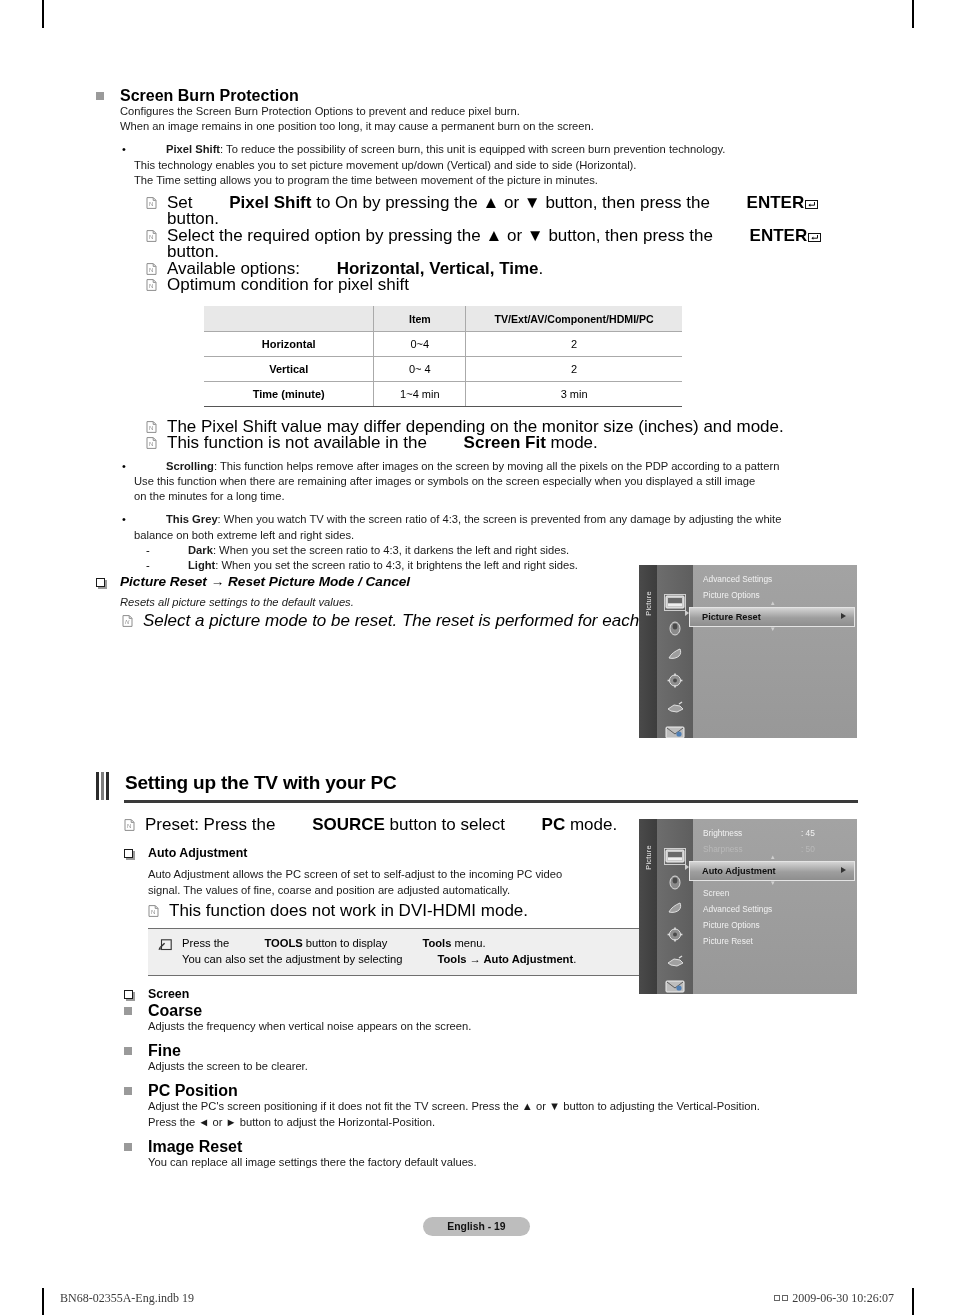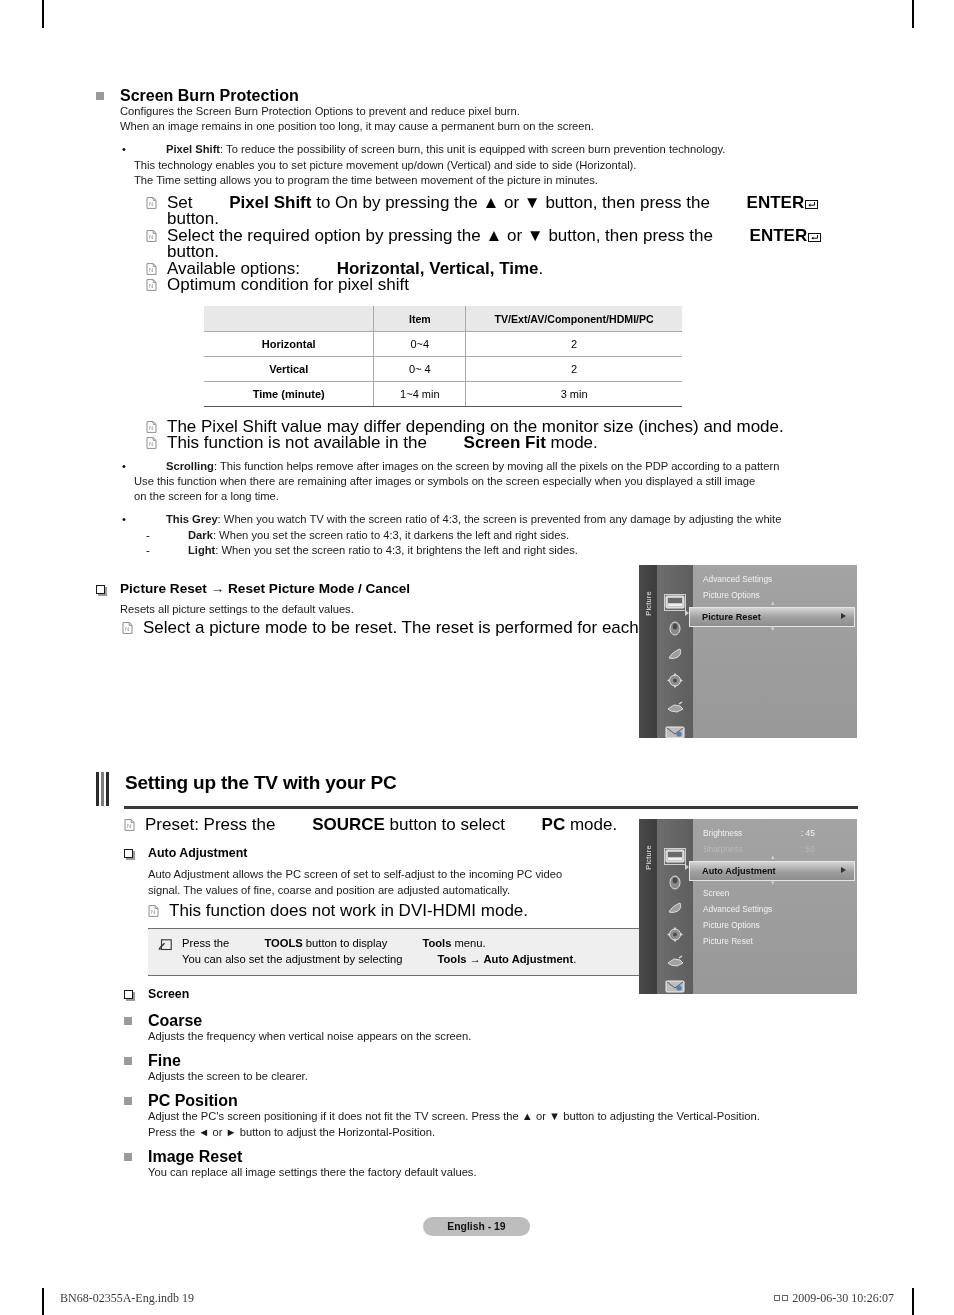"on the screen for a" div.txt { text: screen -> minutes }
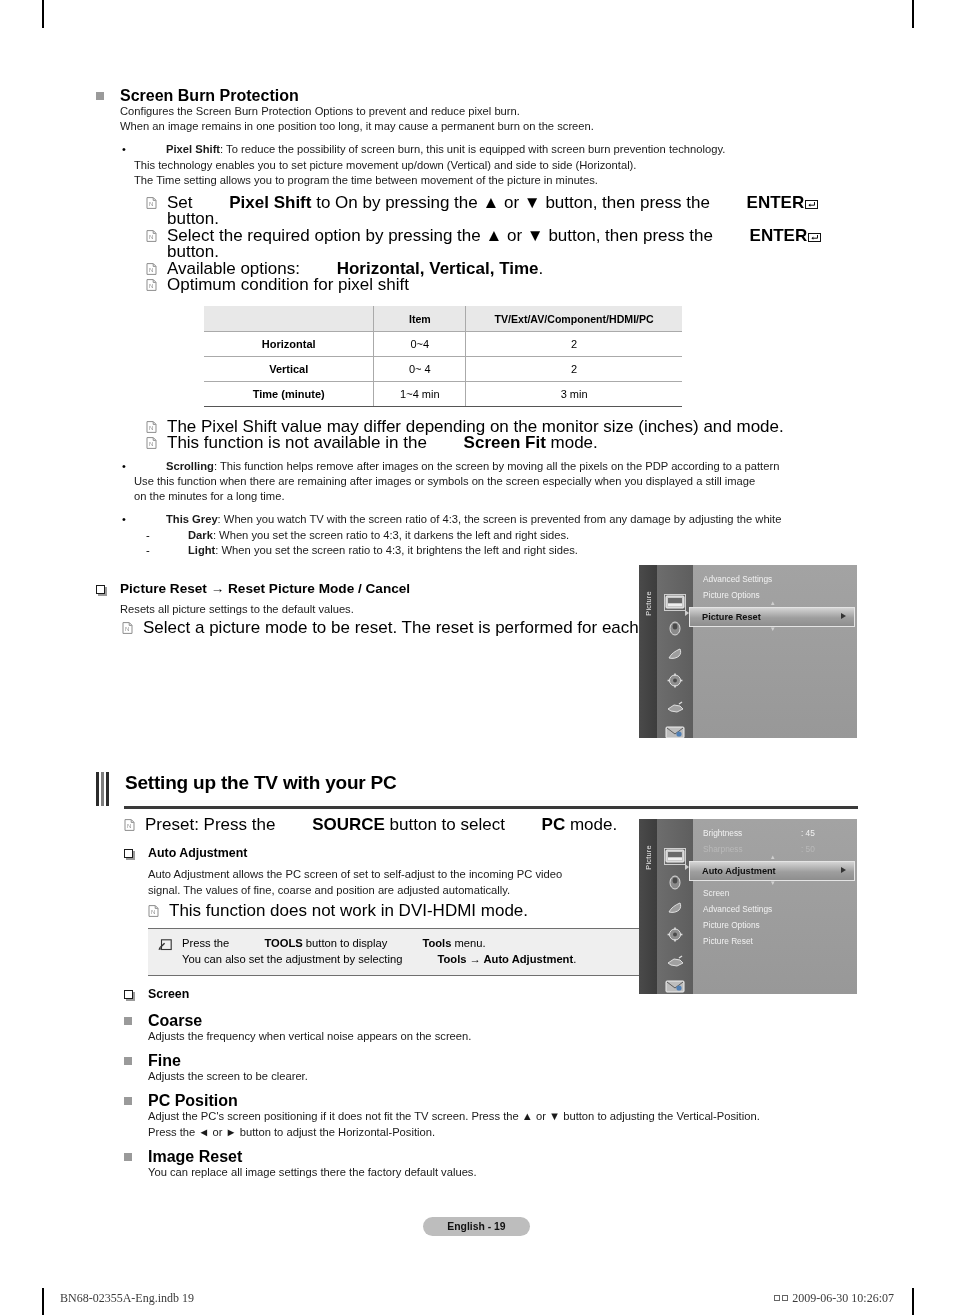"balance on both extreme left" div.txt { html: none -> <div>balance on both extreme left and right sides.</div> }
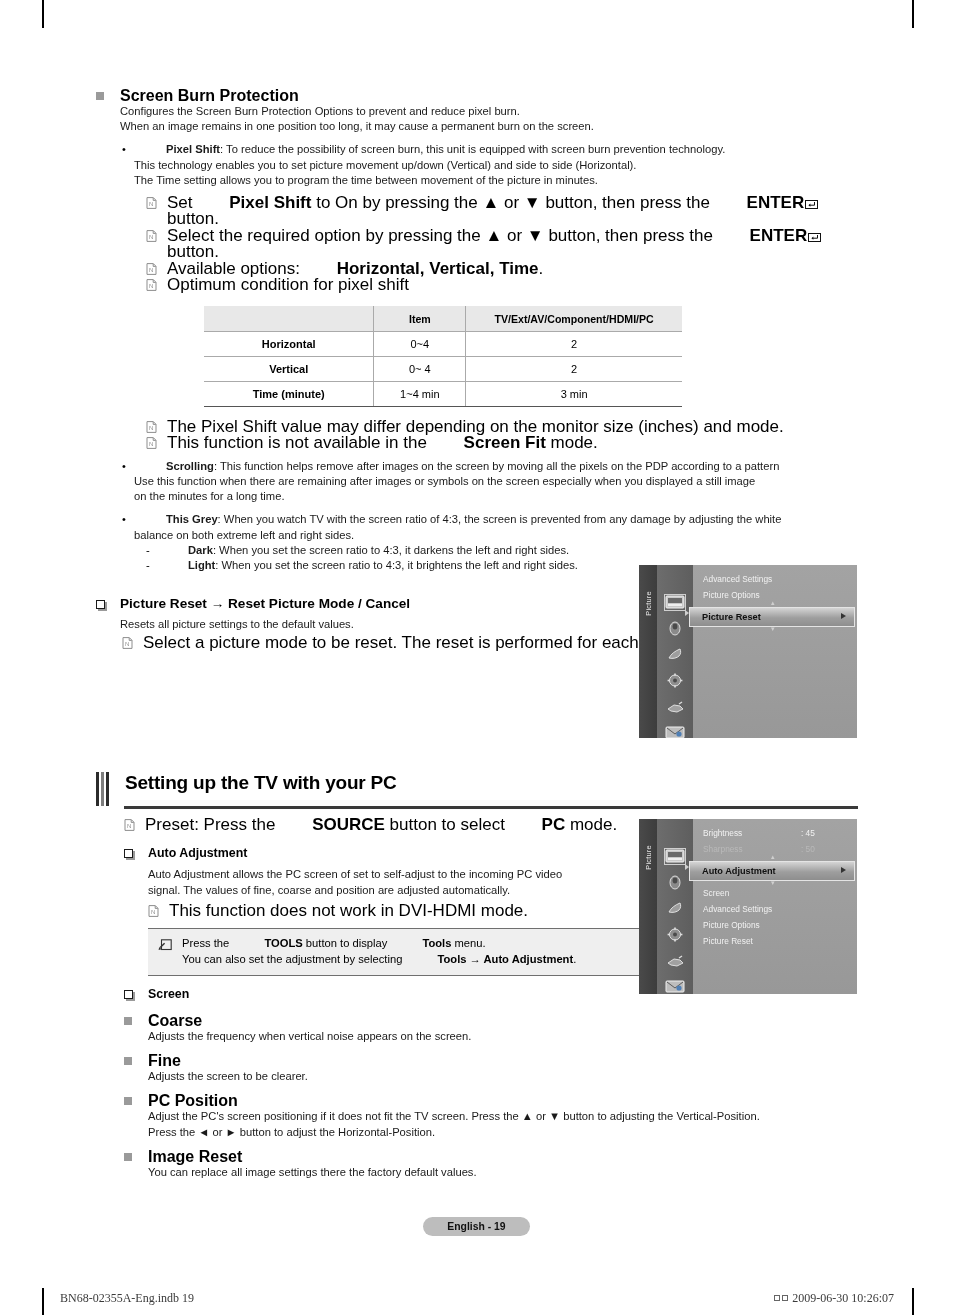"Picture Reset → Reset Picture" div { font-style: none -> italic; margin-top: 22px -> none }
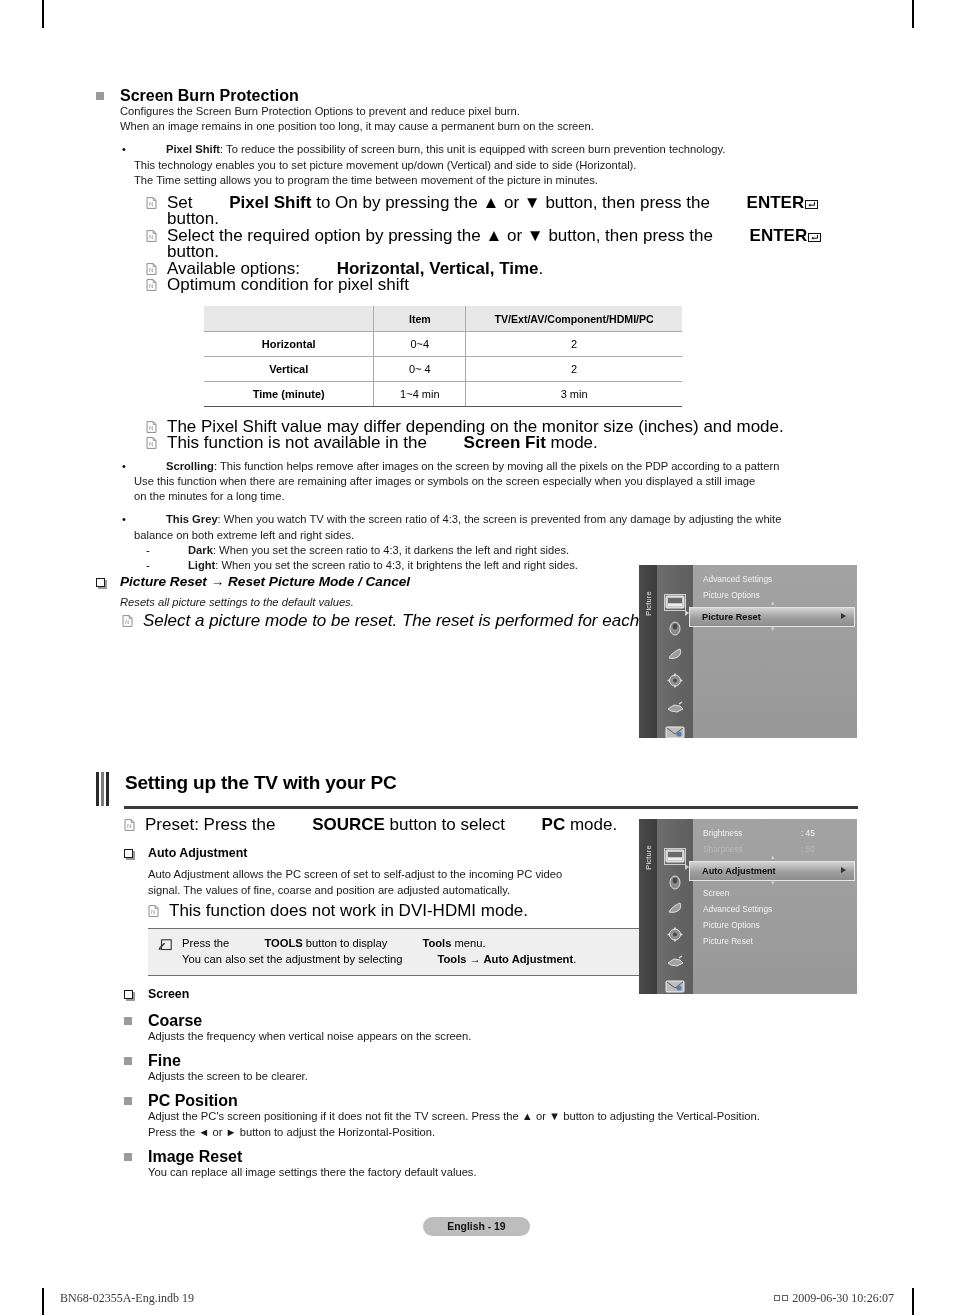"Setting up the TV with" .sec-title { padding-bottom: 12px -> 6px }
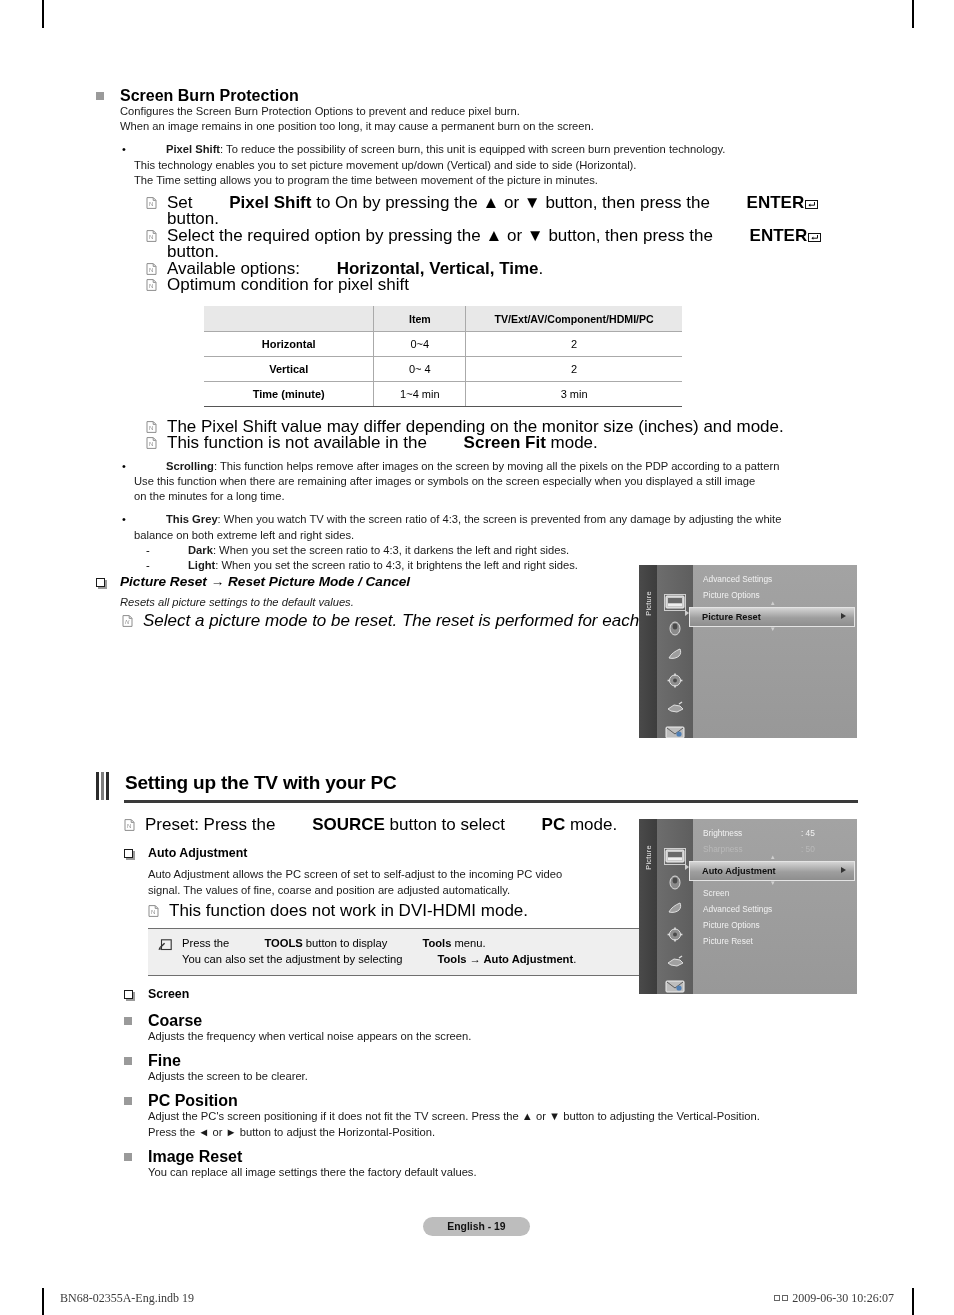"Coarse" div { margin-top: 10px -> none }
